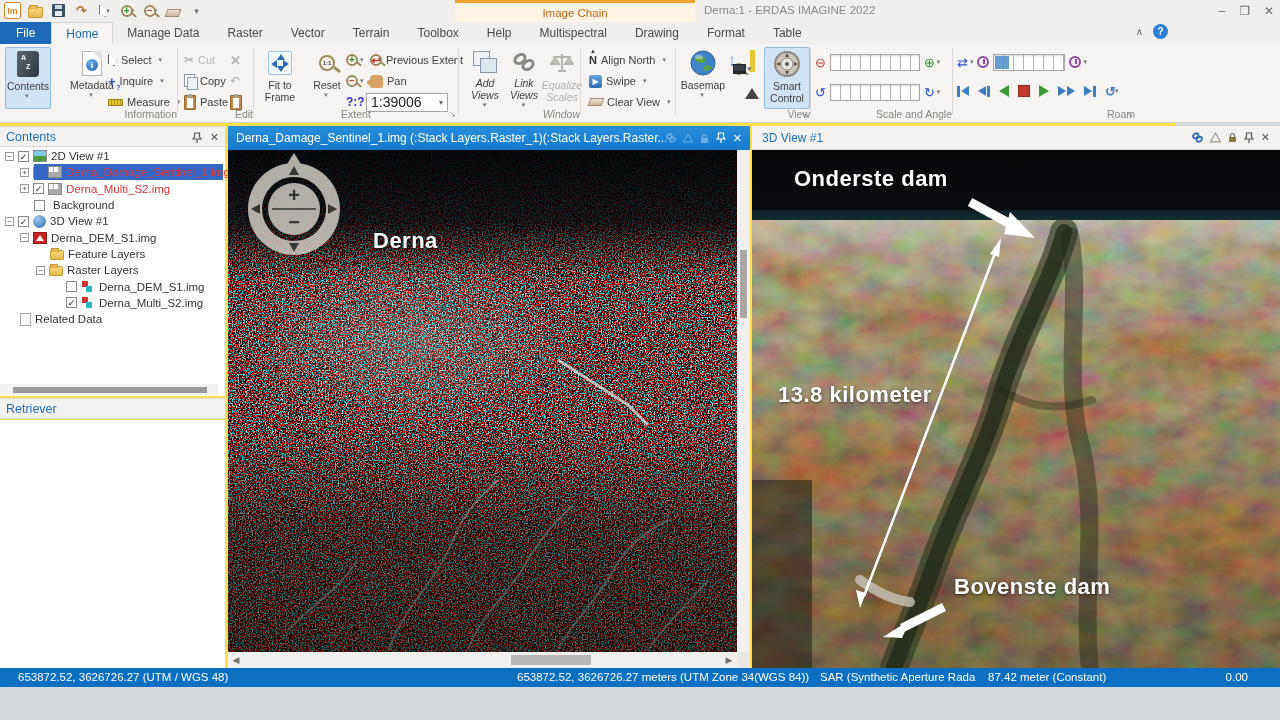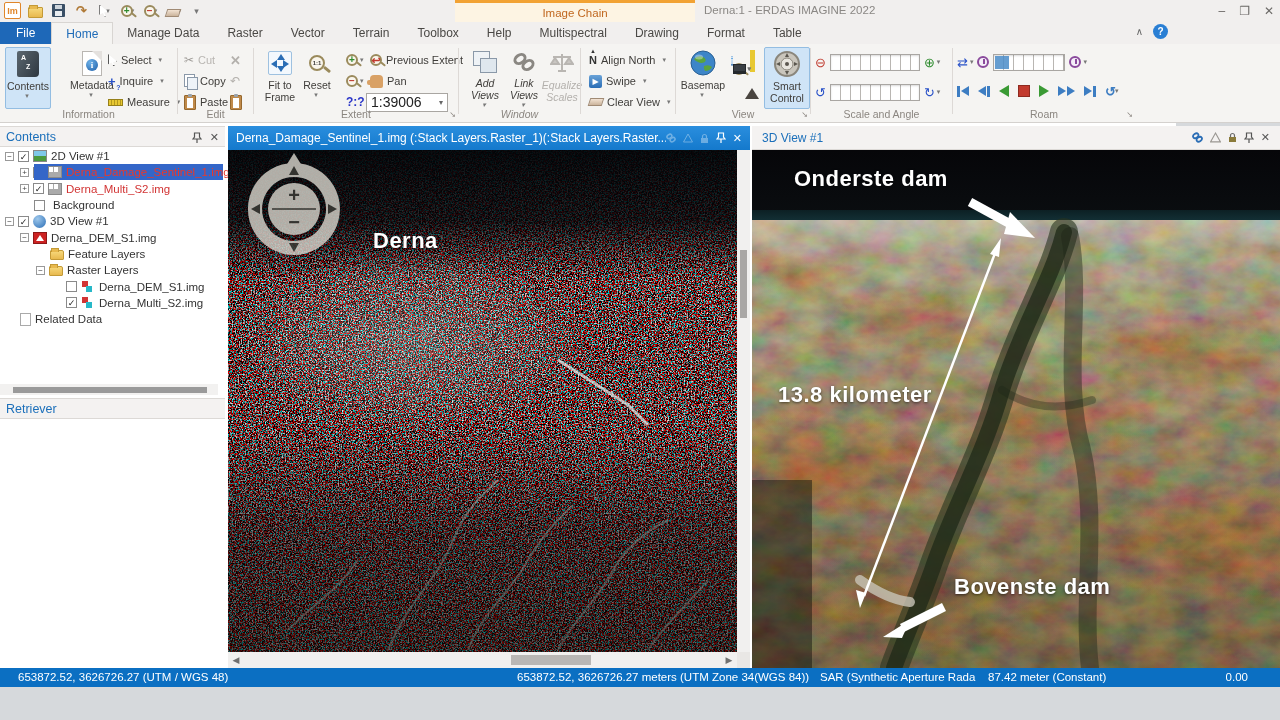"Im" #app { background: #ffffff -> #fde047 }
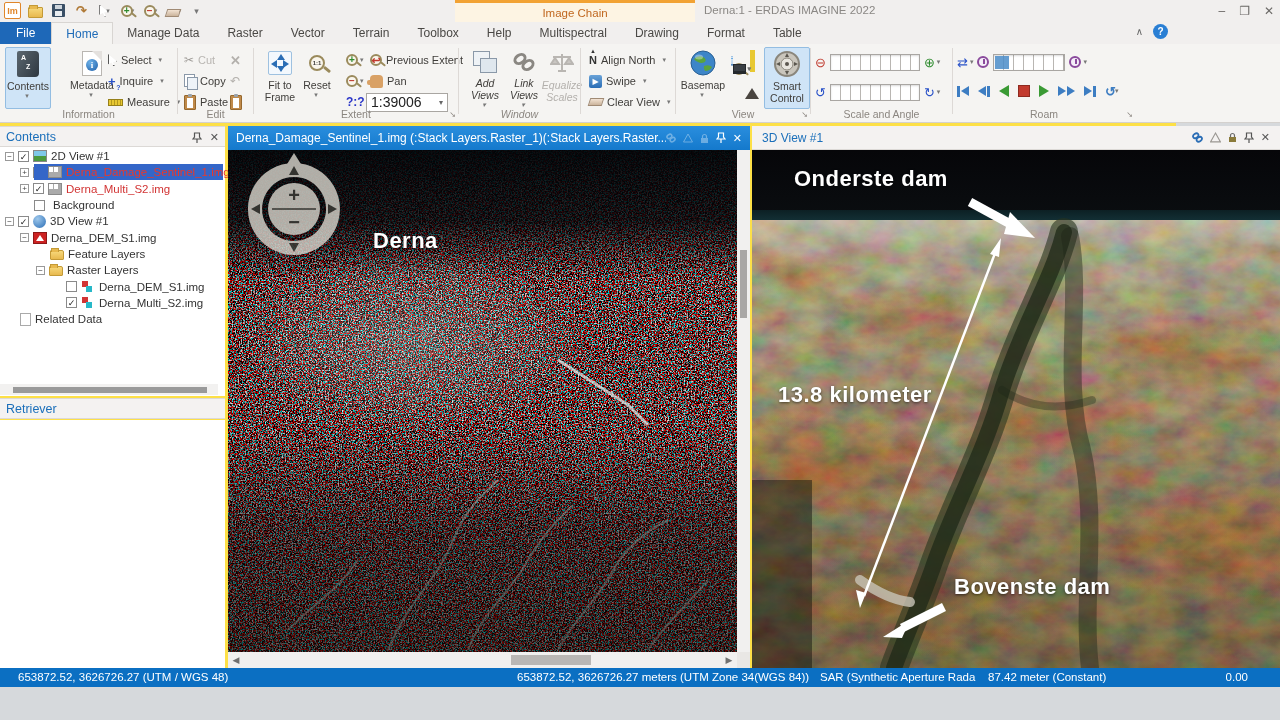"Reset" div.bigbtn { left: 40px -> 50px }
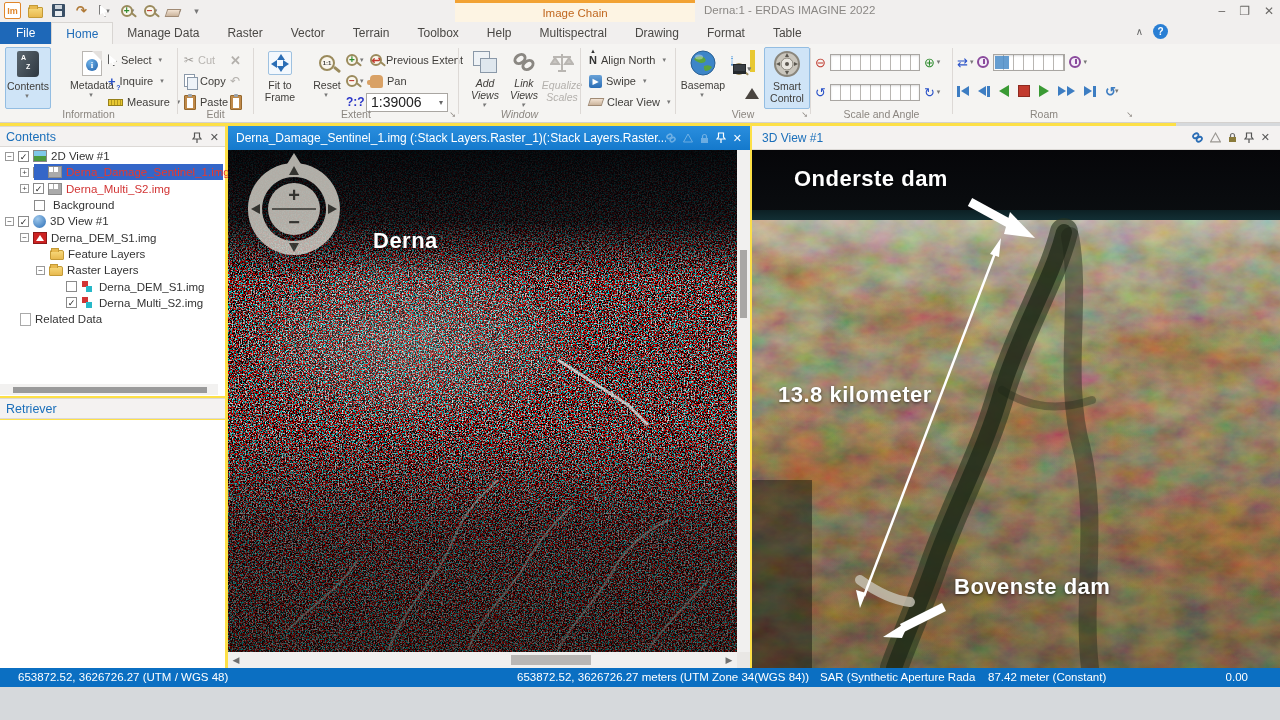"Information" .glabel { text-align: center -> right }
